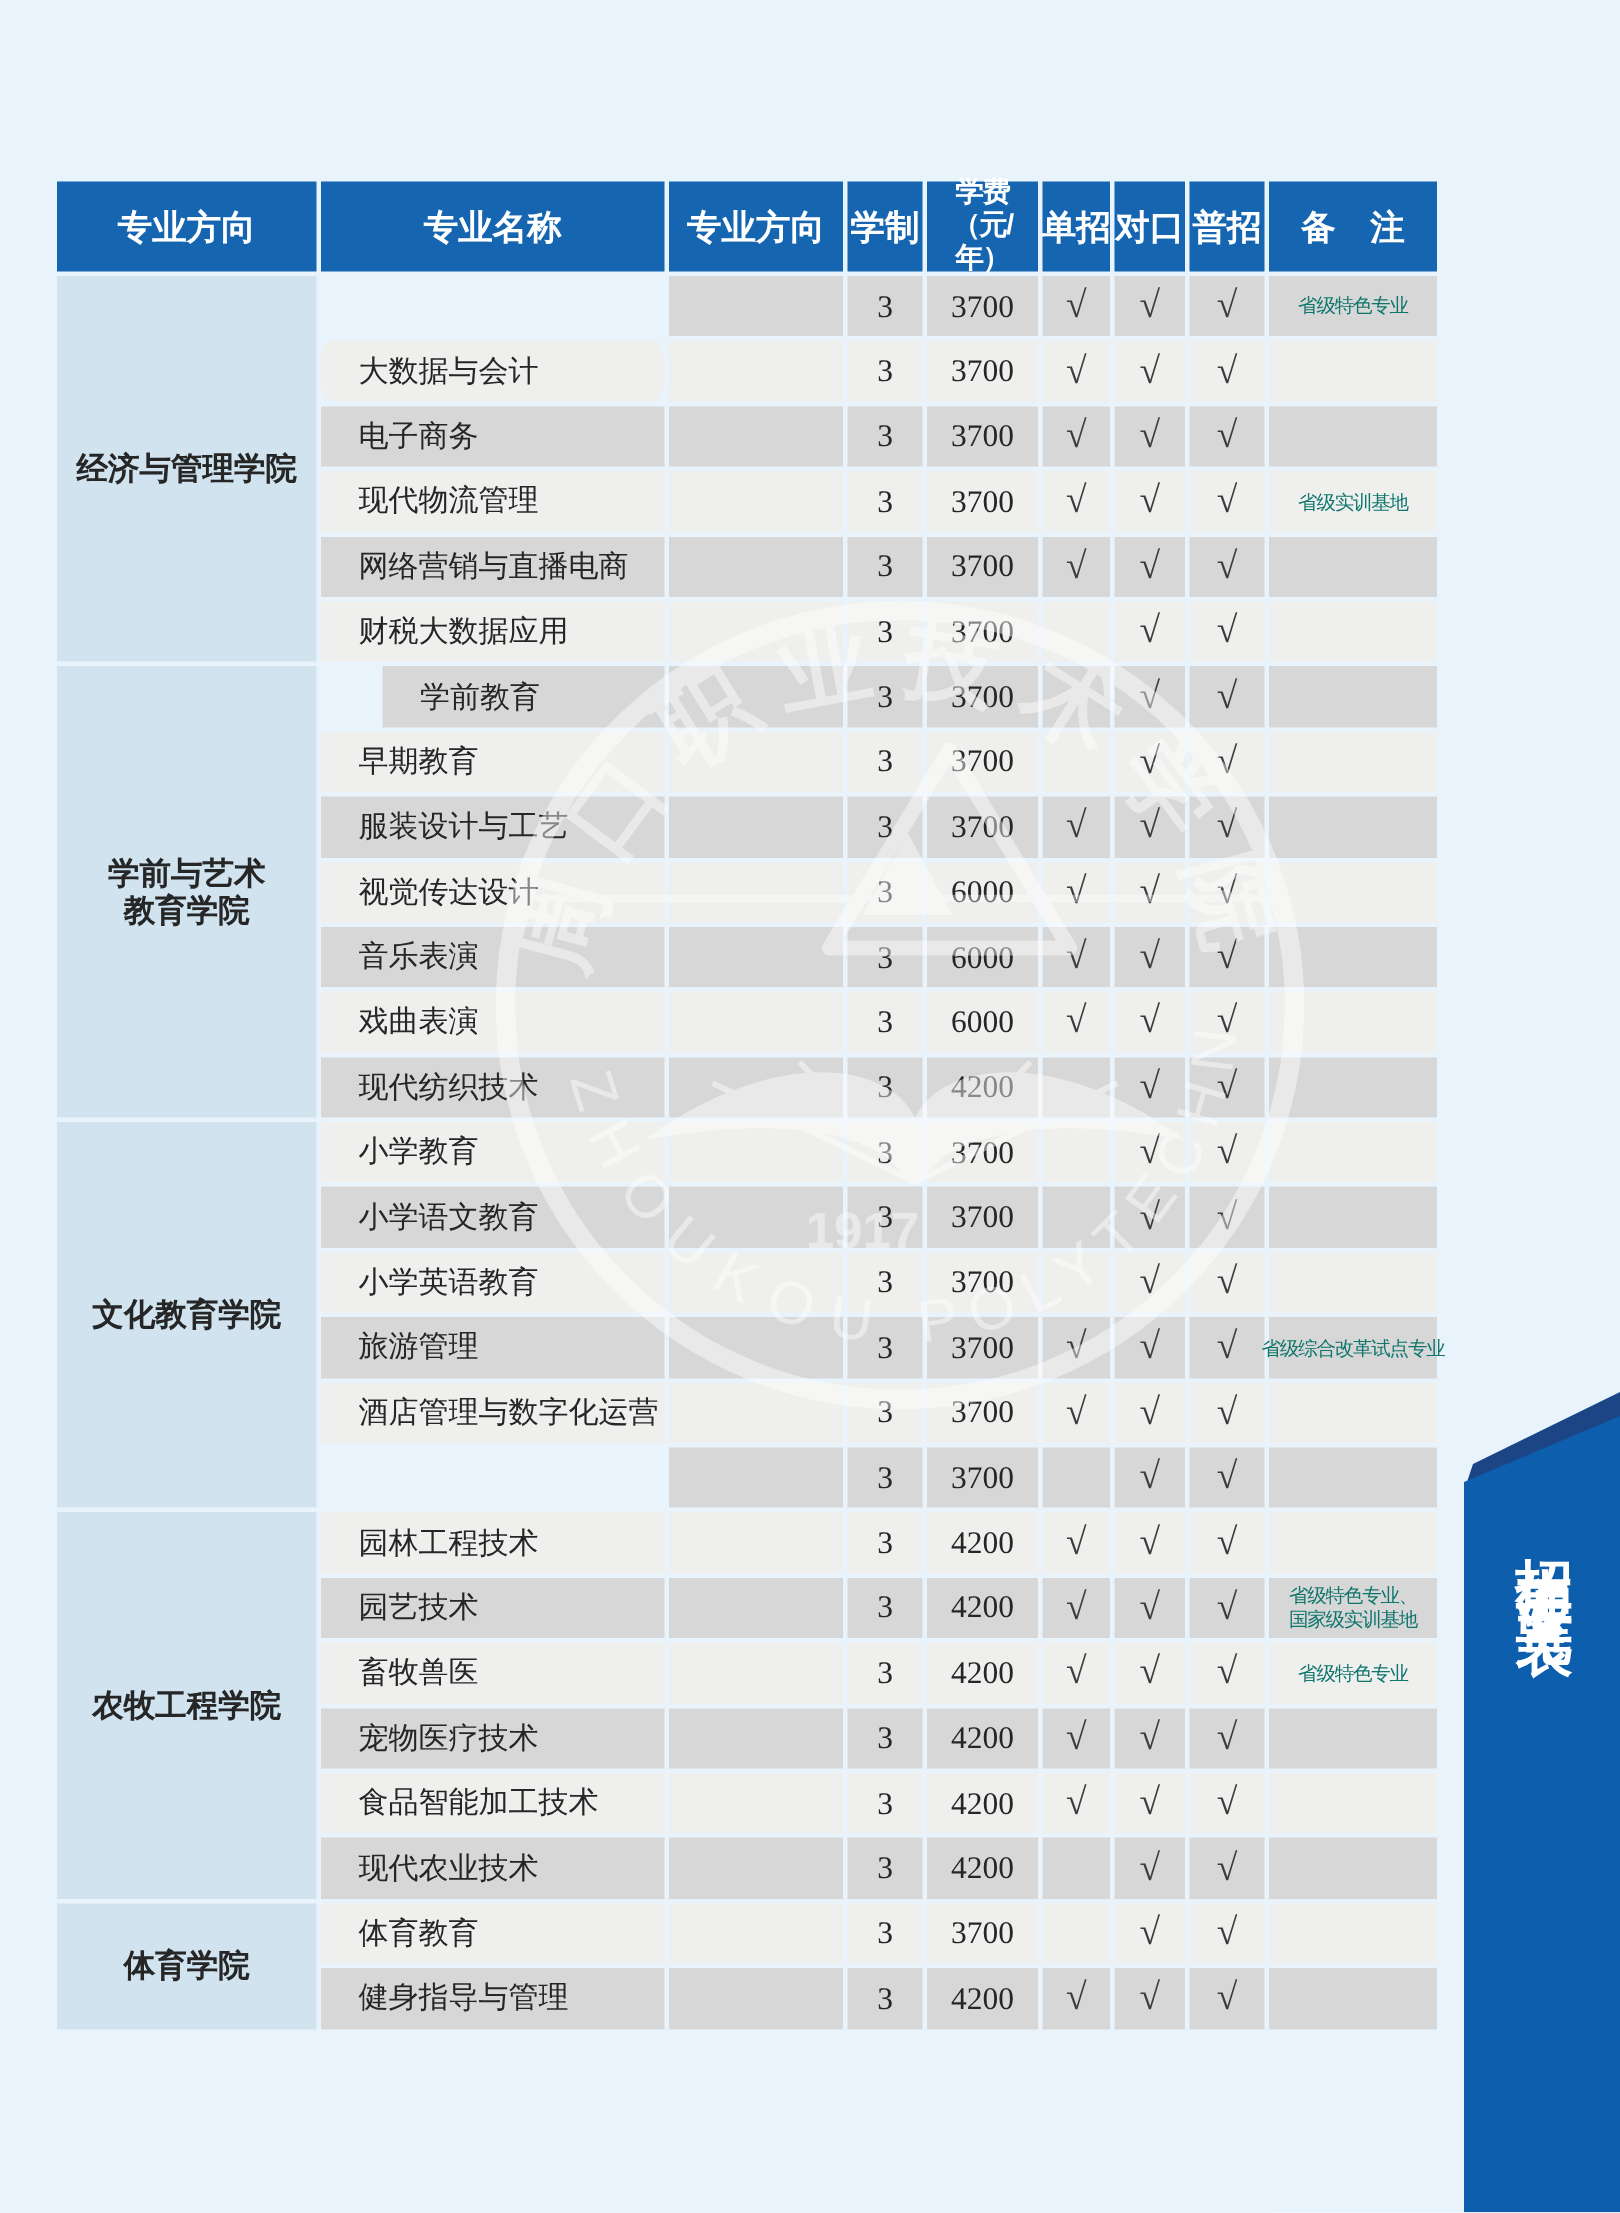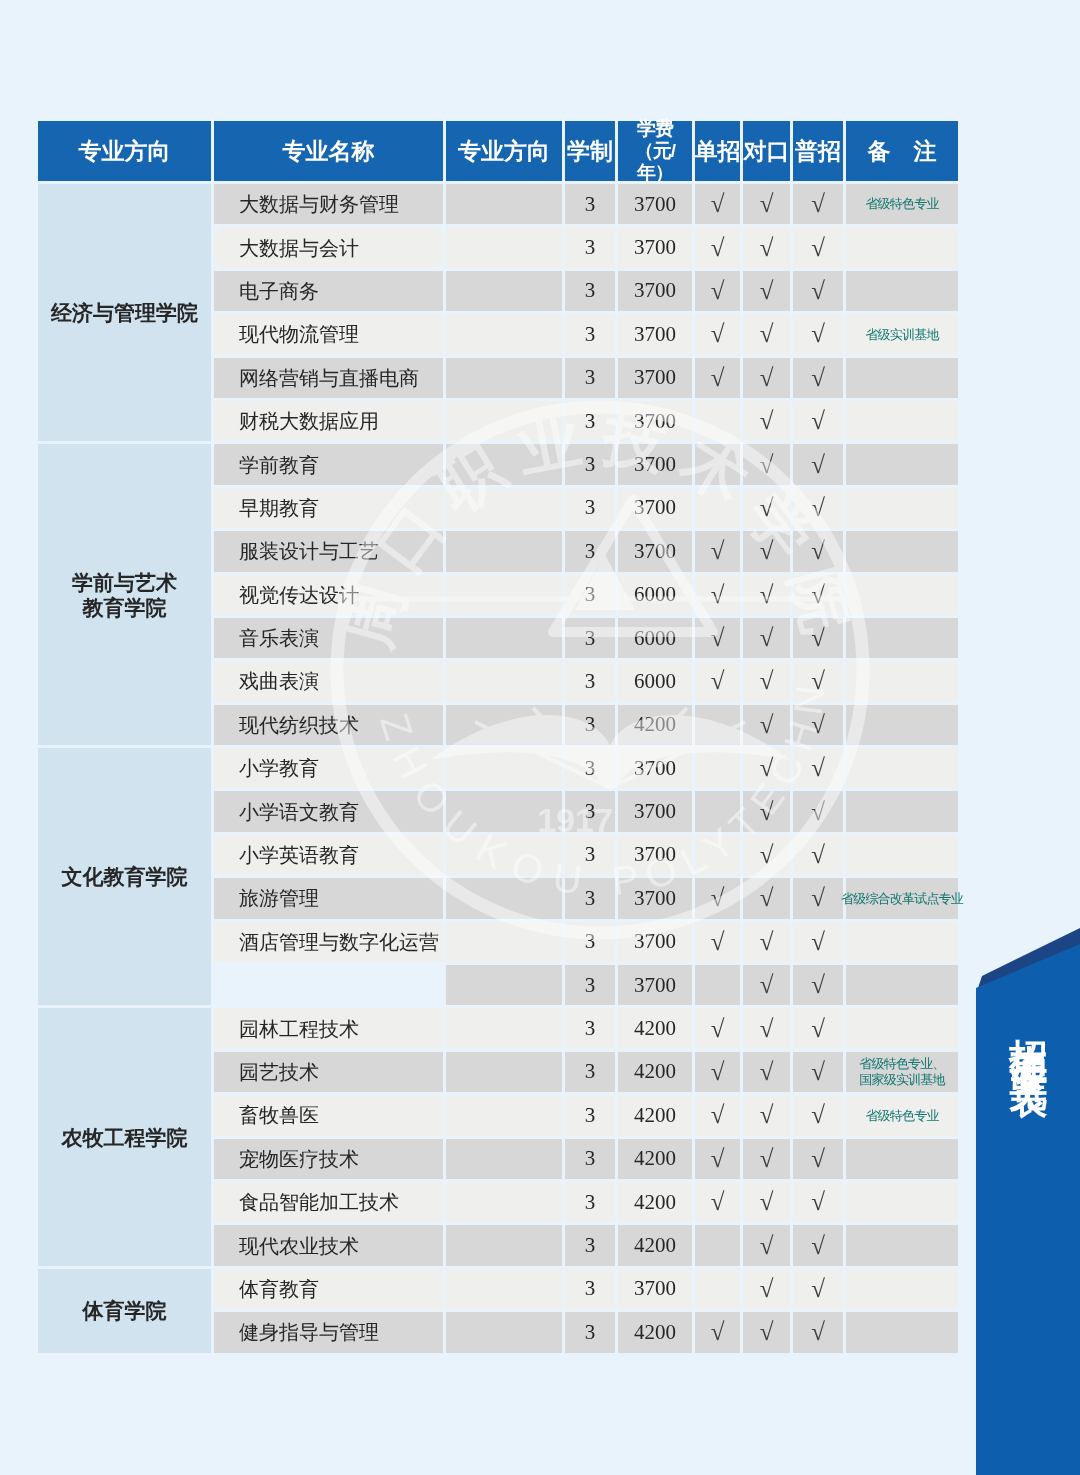"大数据与财务管理" div.cell { html: <div>大数据与财务管理</div> -> none }
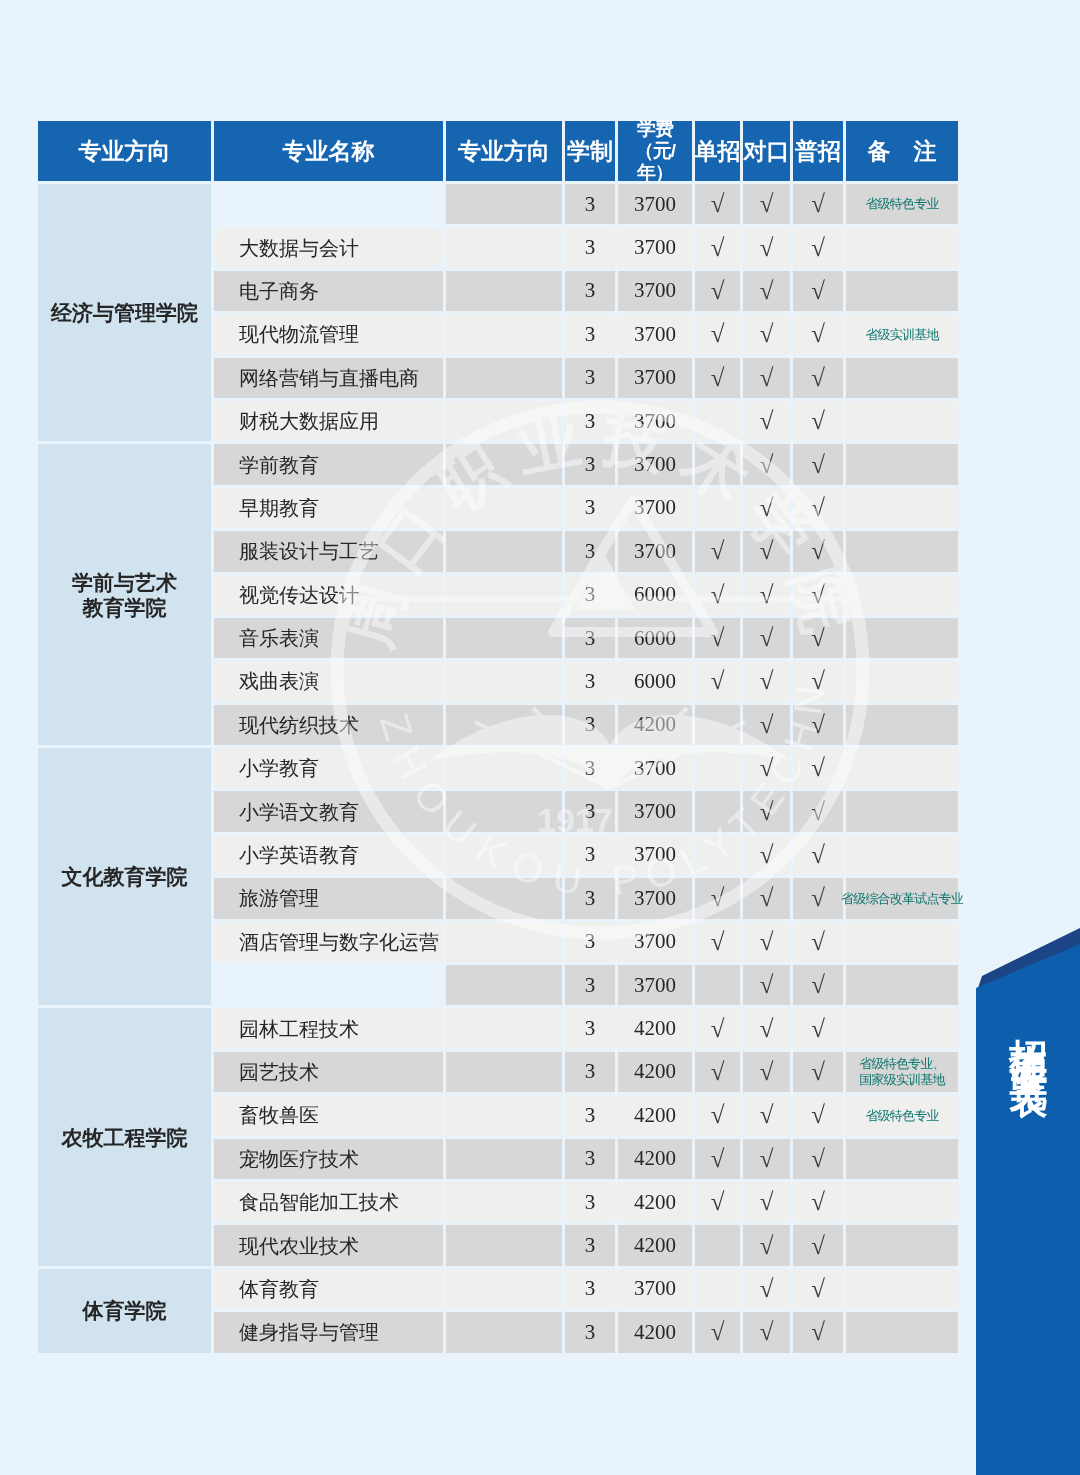"学前教育" div.cell { margin-left: none -> 41px }
